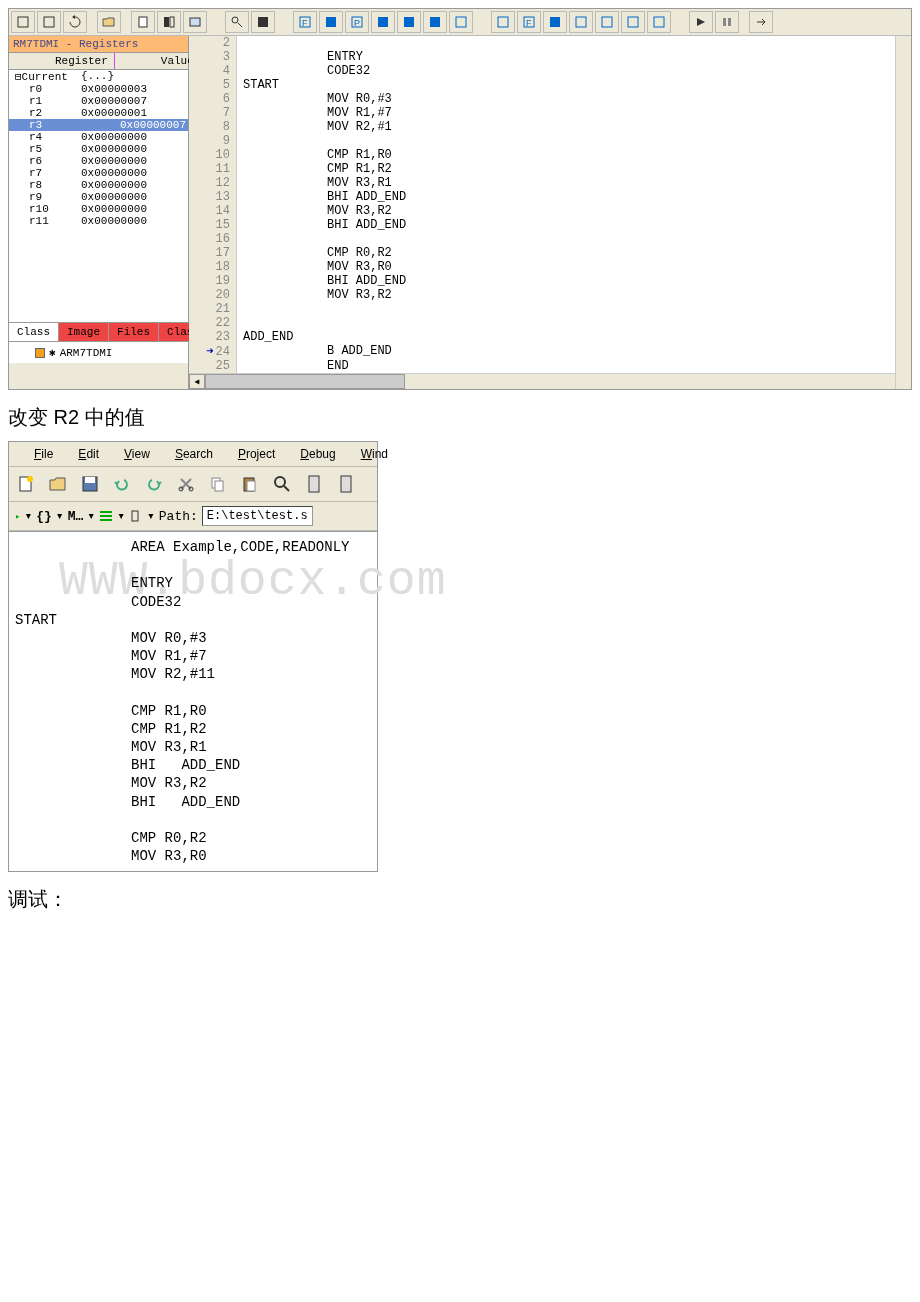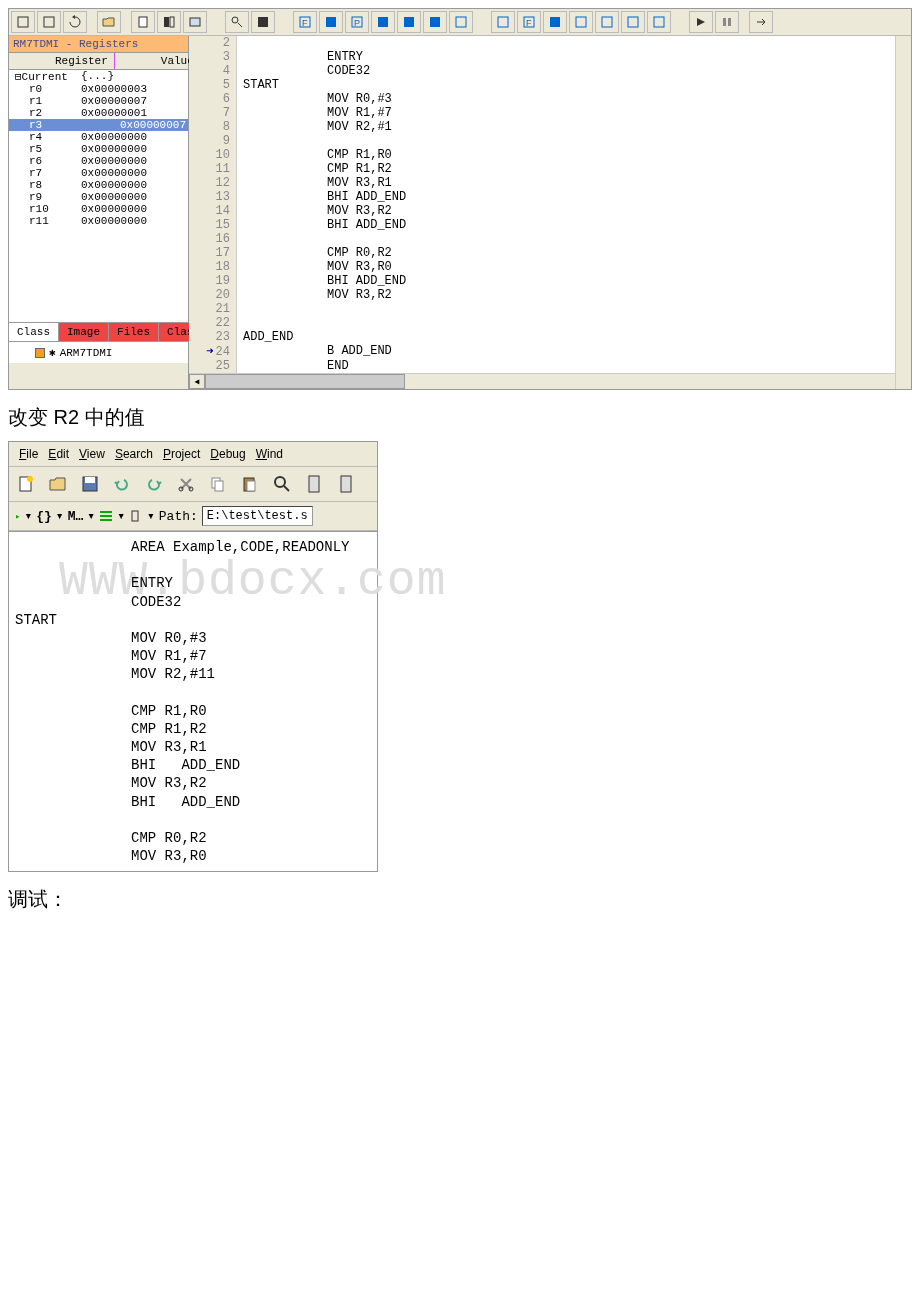"File" .menu-item { margin-left: none -> 15px }
